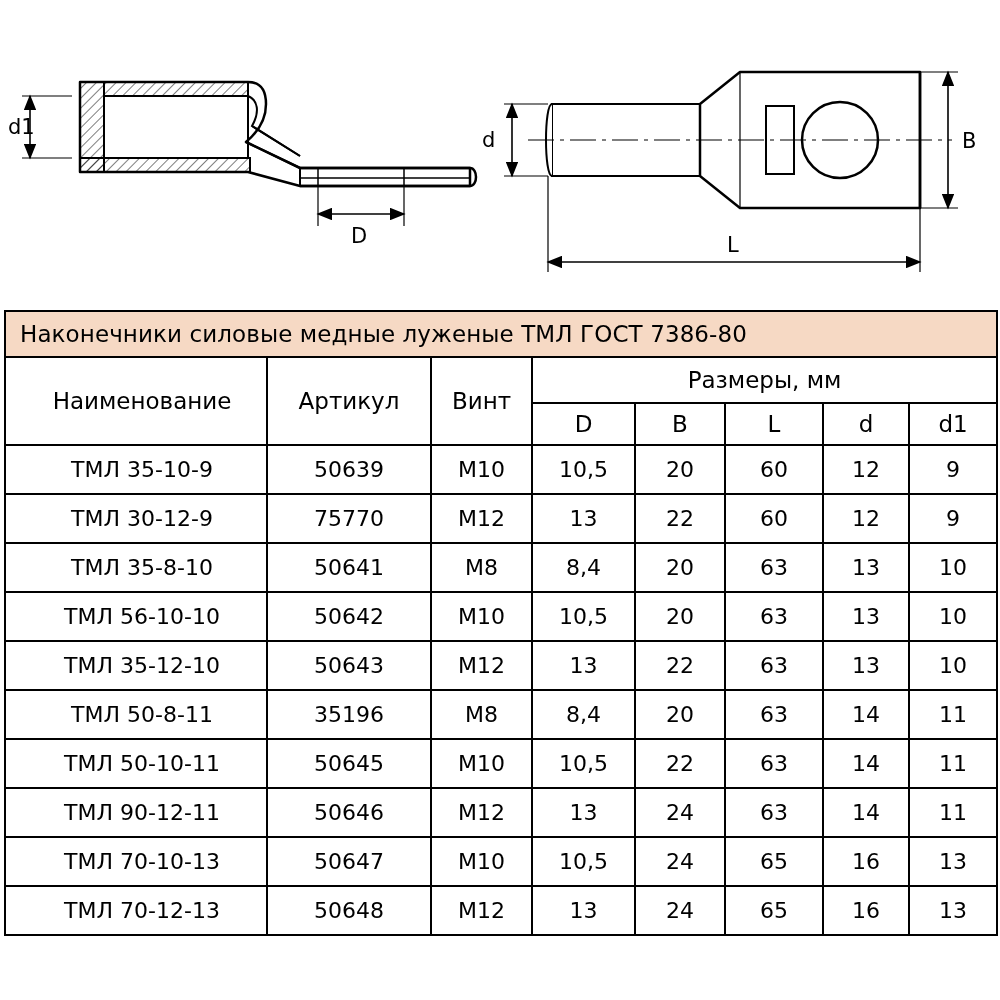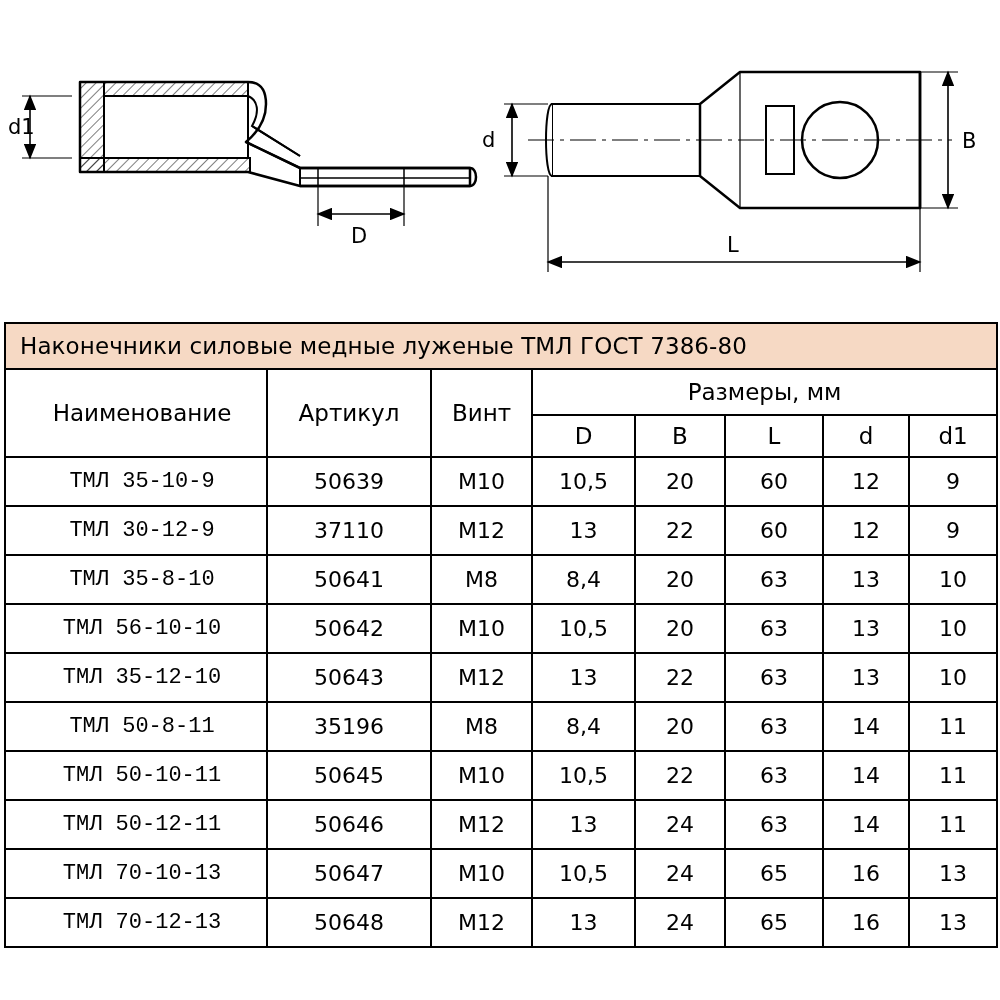"Наконечники силовые медные луженые ТМЛ" #spec-table { top: 322px -> 310px }
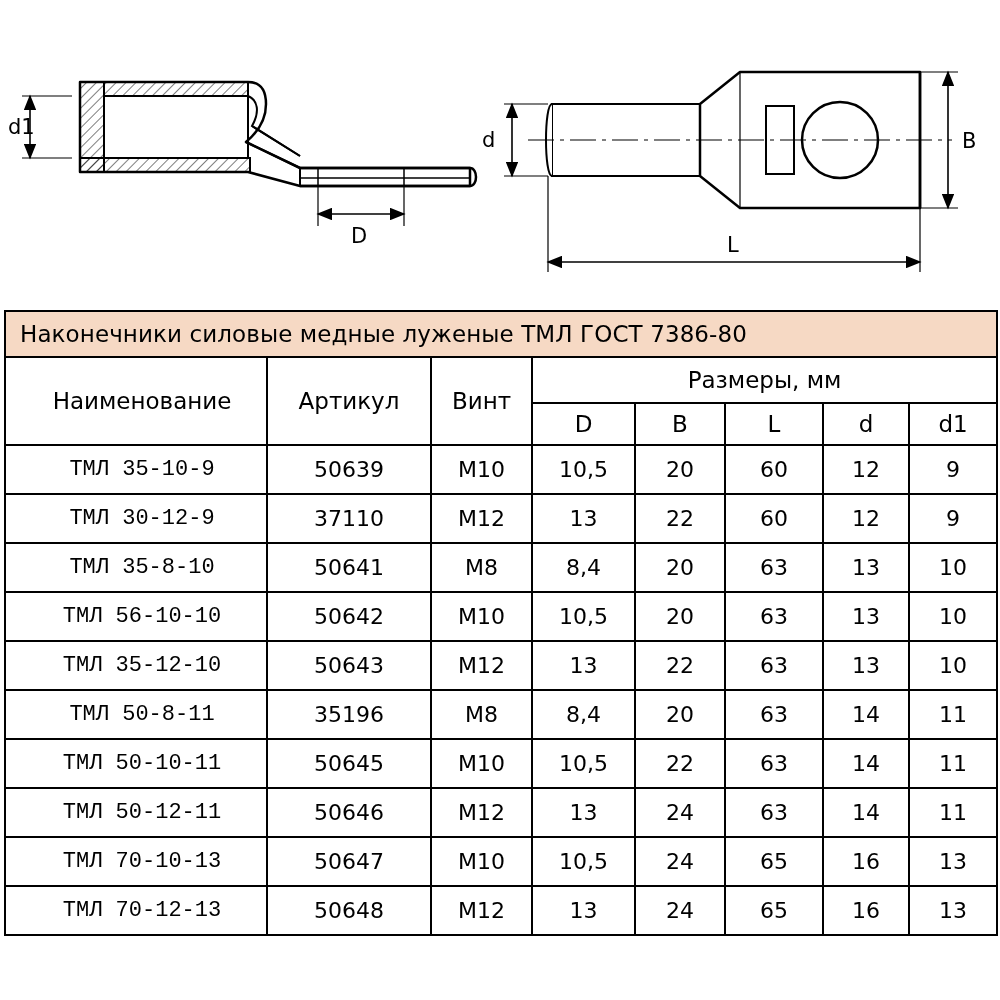"ТМЛ 35-10-9" .data-cell.name { font-family: Liberation Mono, monospace -> none }
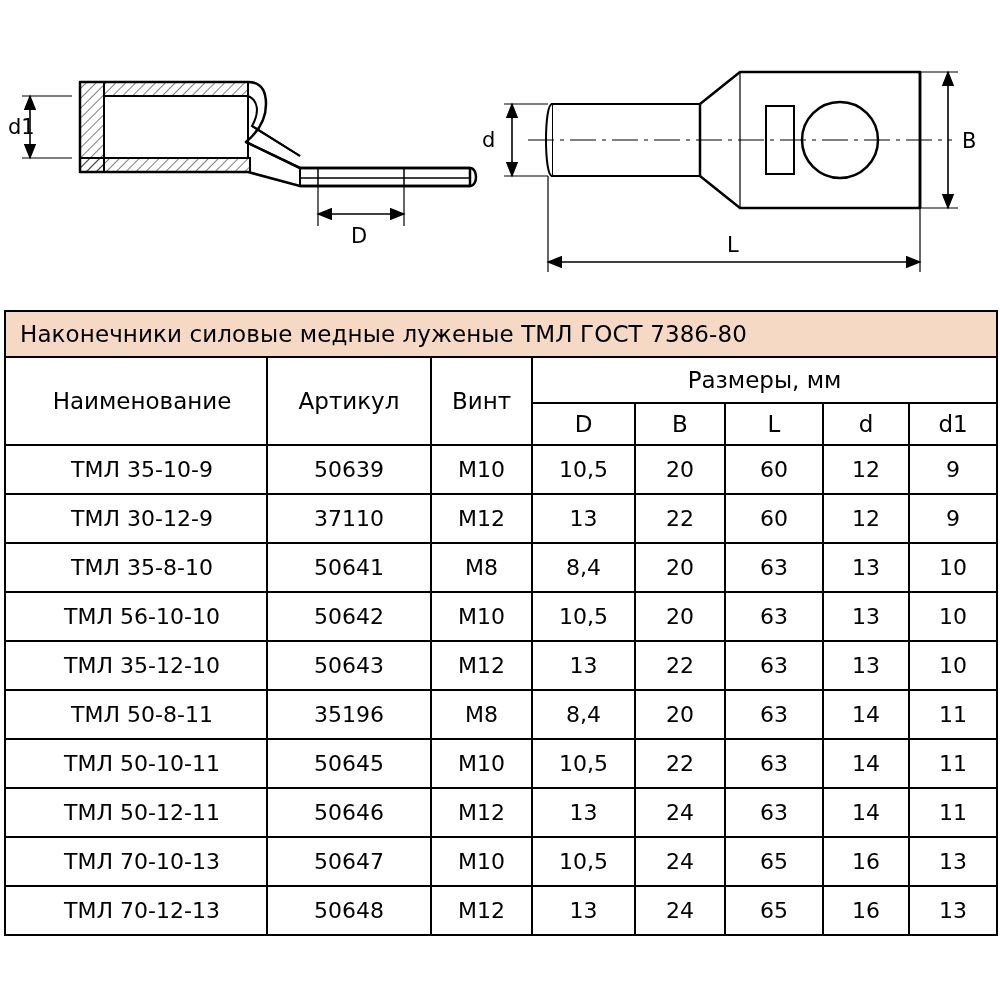"37110" td.data-cell { text: 37110 -> 75770 }
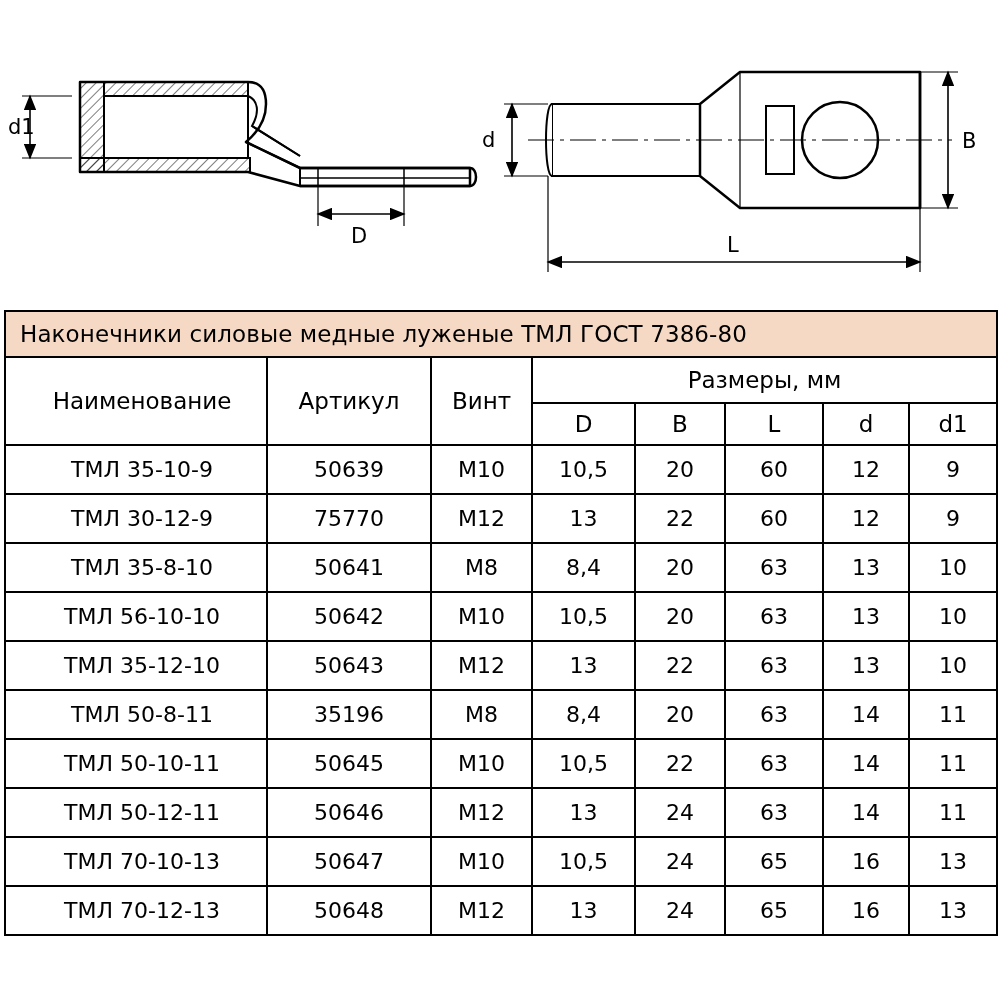"ТМЛ 50-12-11" td.data-cell { text: 50-12-11 -> 90-12-11 }
